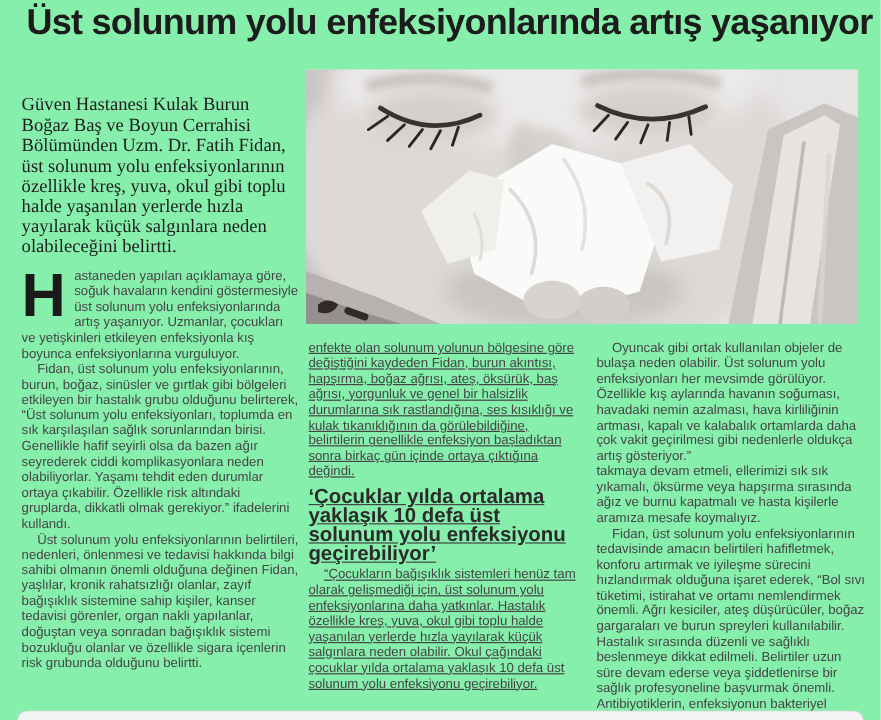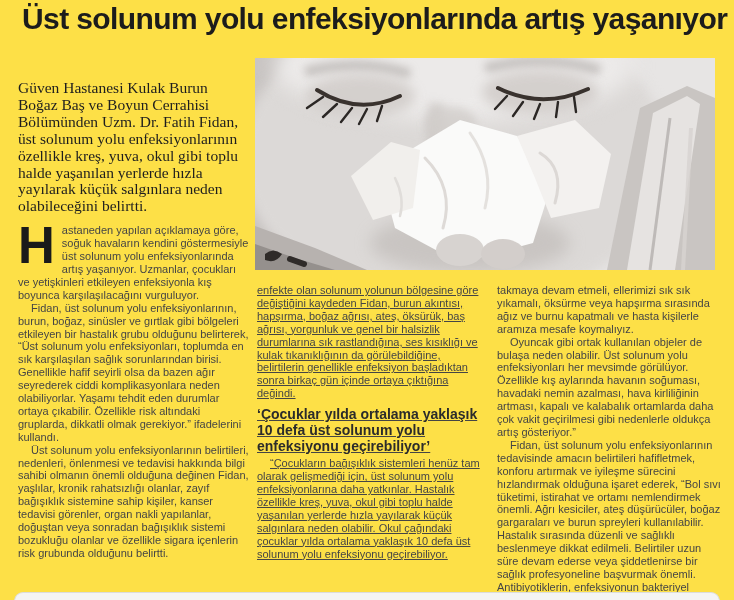"Üst solunum yolu enfeksiyonlarında artış" .page { background: #fde047 -> #86efac }
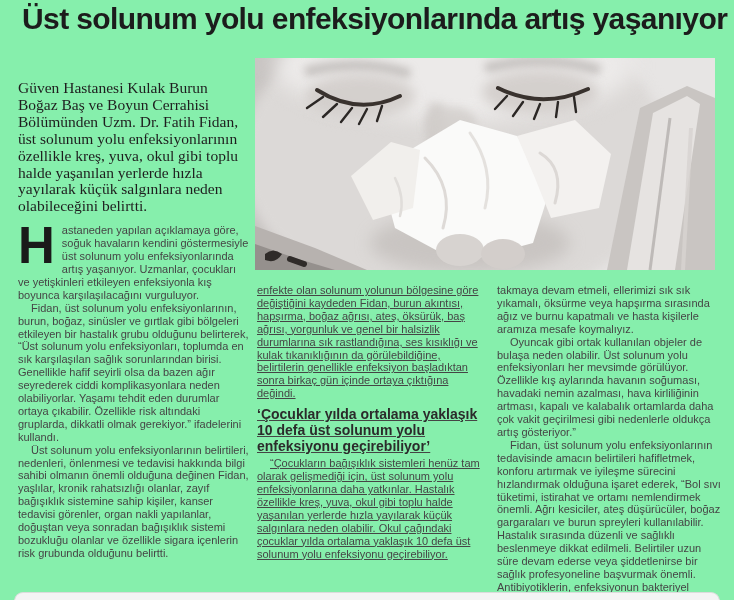"astaneden yapılan açıklamaya göre, soğuk" span { text: karşılaşılacağını -> enfeksiyonlarına }
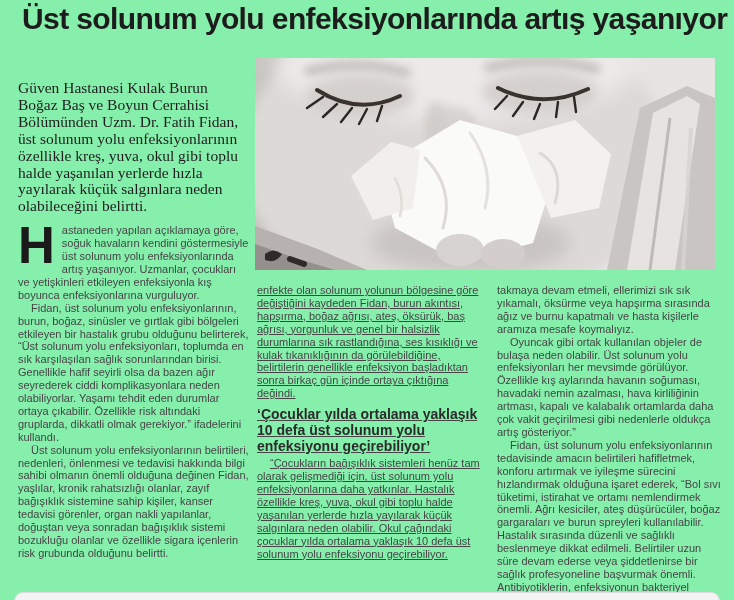"takmaya devam etmeli, ellerimizi sık" p.body { order: before "Oyuncak gibi ortak kullanılan objeler" -> after "Oyuncak gibi ortak kullanılan objeler" }
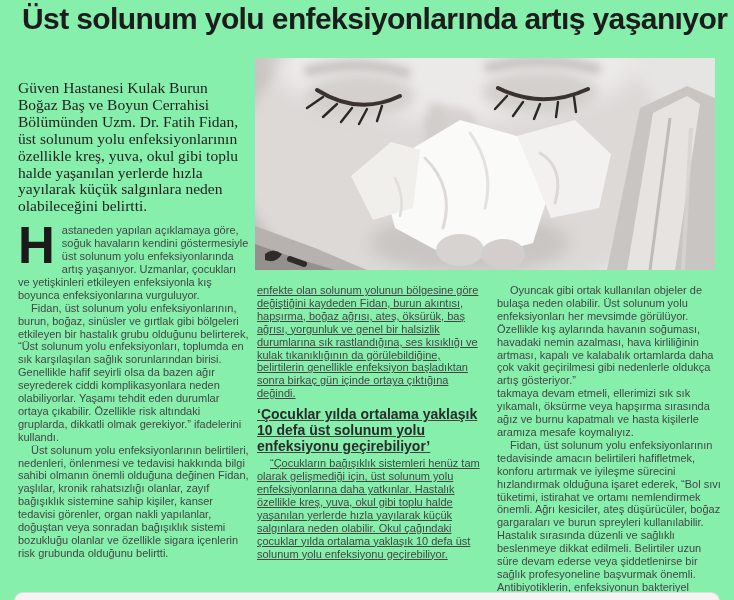"‘Çocuklar yılda ortalama yaklaşık 10" .subhead { font-size: 14px -> 17px }
